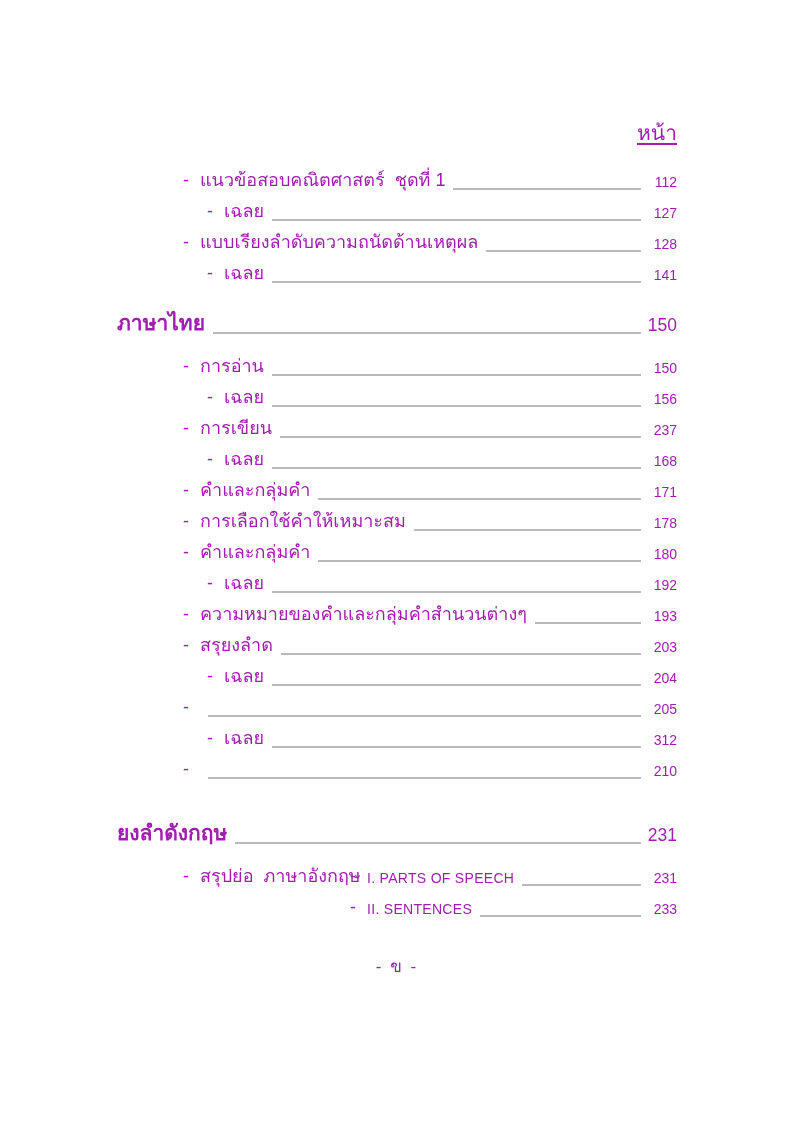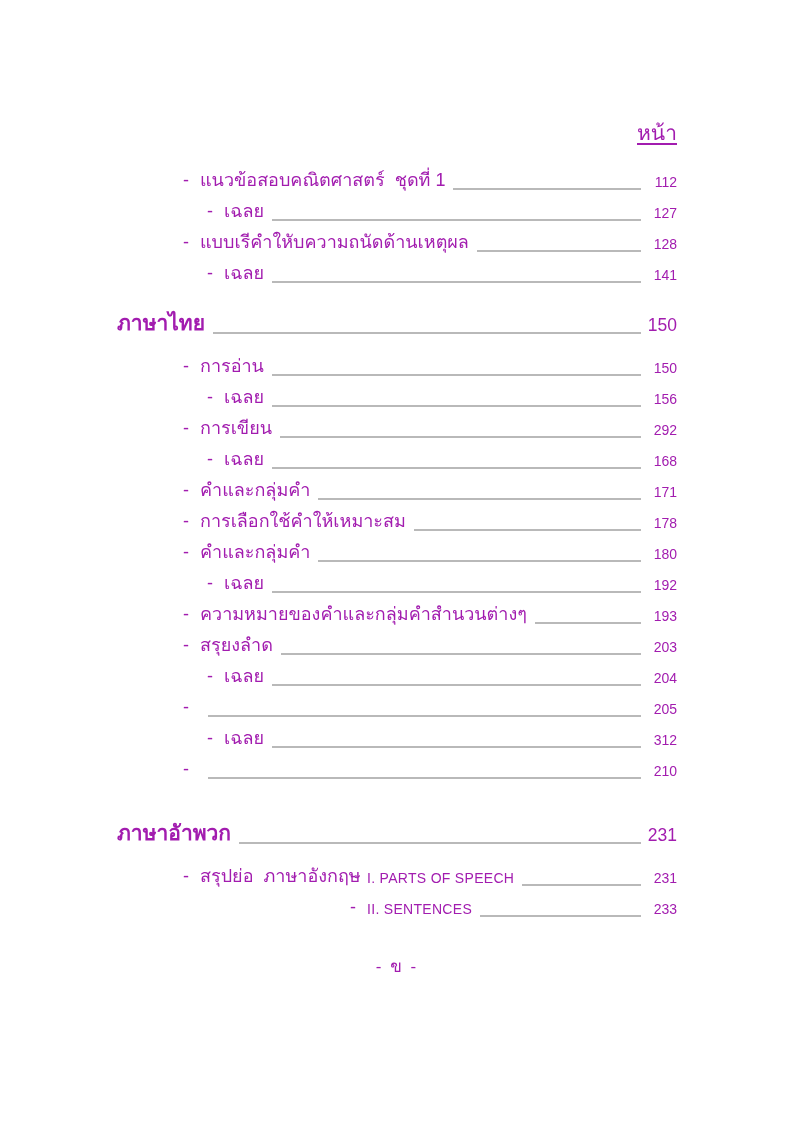"แบบเรีคำใหับความถนัดด้านเหตุผล" span.label { text: แบบเรีคำใหับความถนัดด้านเหตุผล -> แบบเรียงลำดับความถนัดด้านเหตุผล }
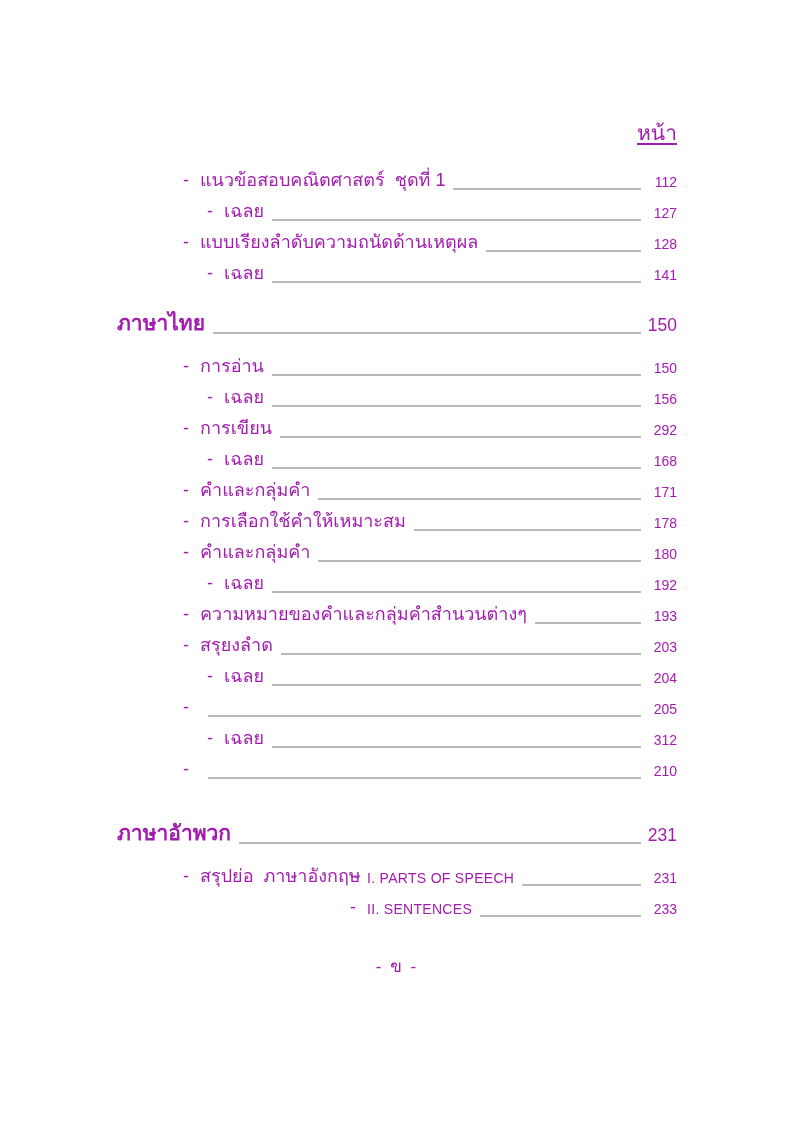"292" span.num { text: 292 -> 237 }
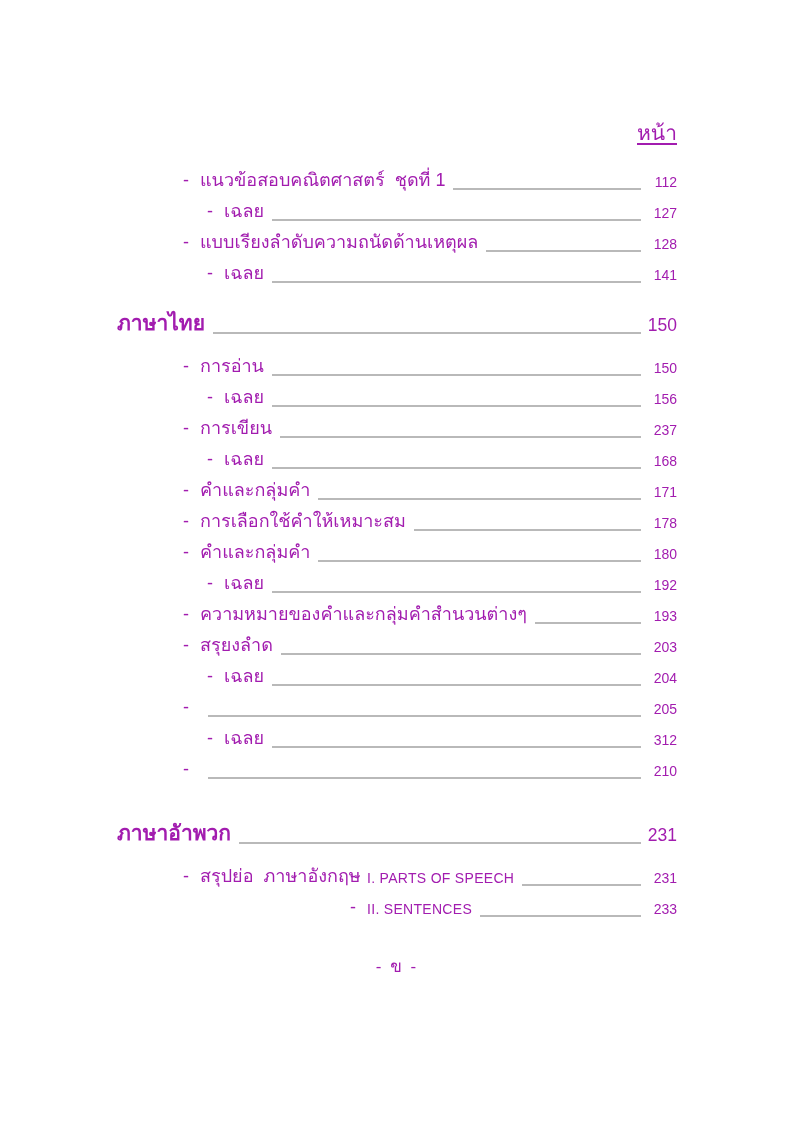"ภาษาอัาพวก" span.label { text: ภาษาอัาพวก -> ยงลำดังกฤษ }
